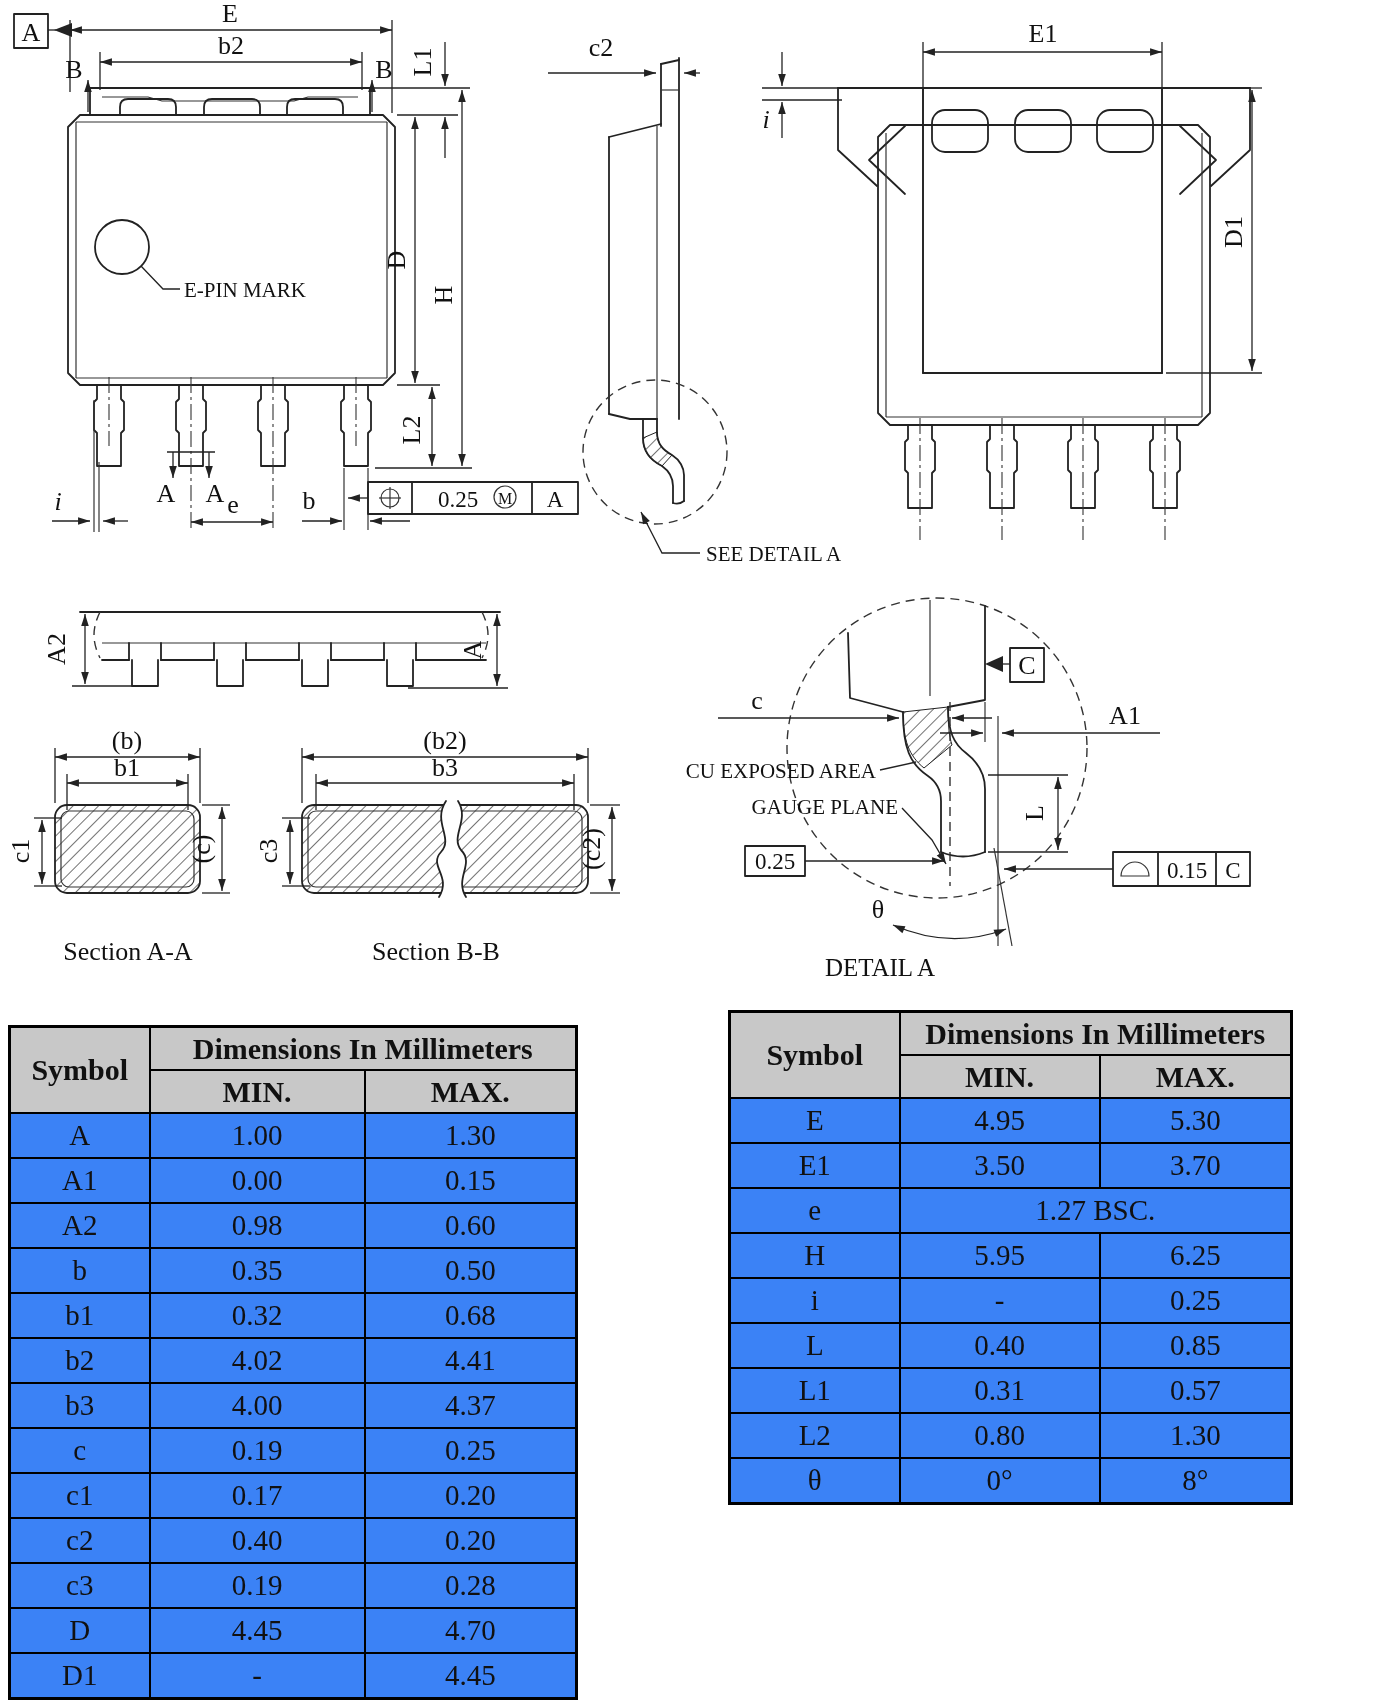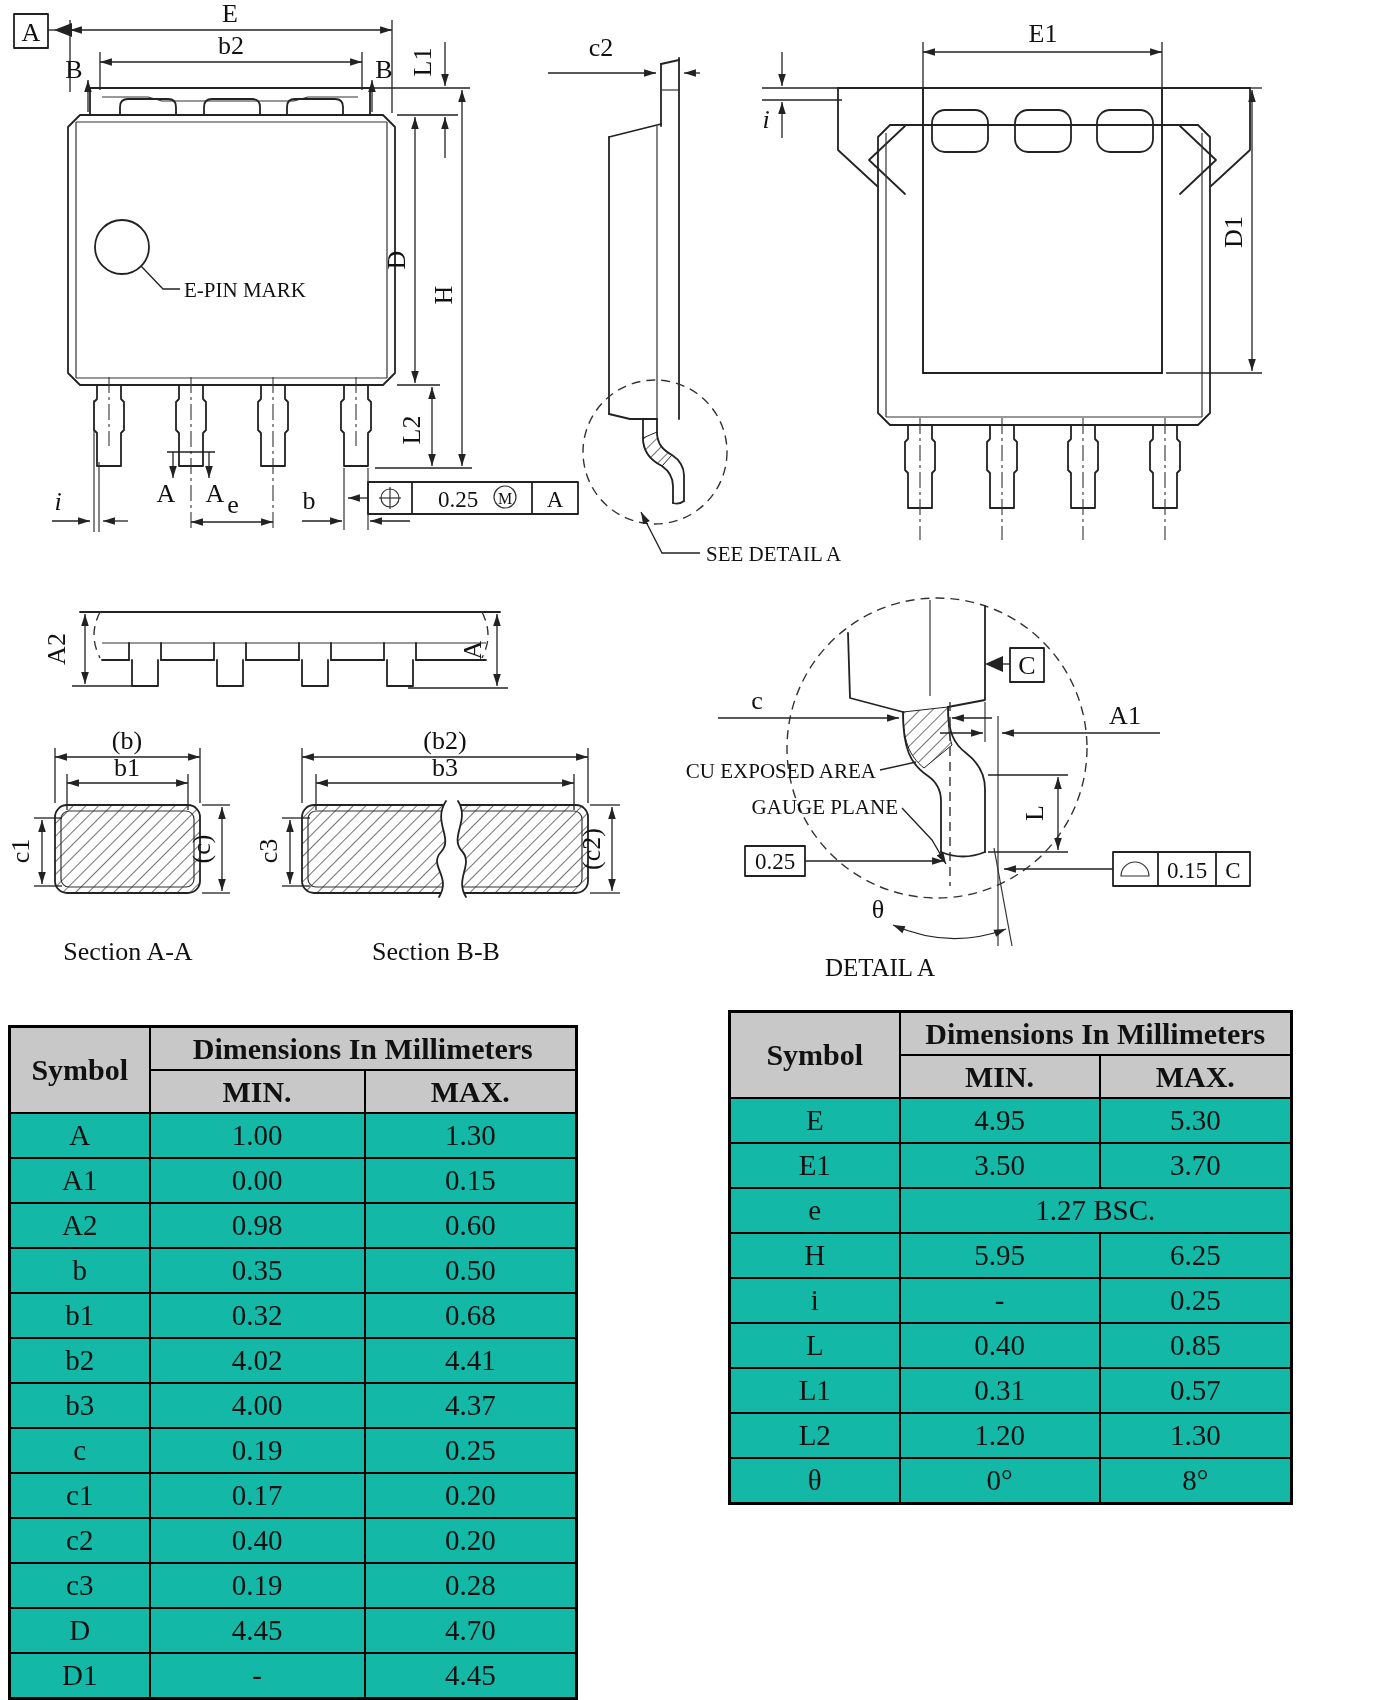"Symbol" table.dim-table { background: #14b8a6 -> #3b82f6 }
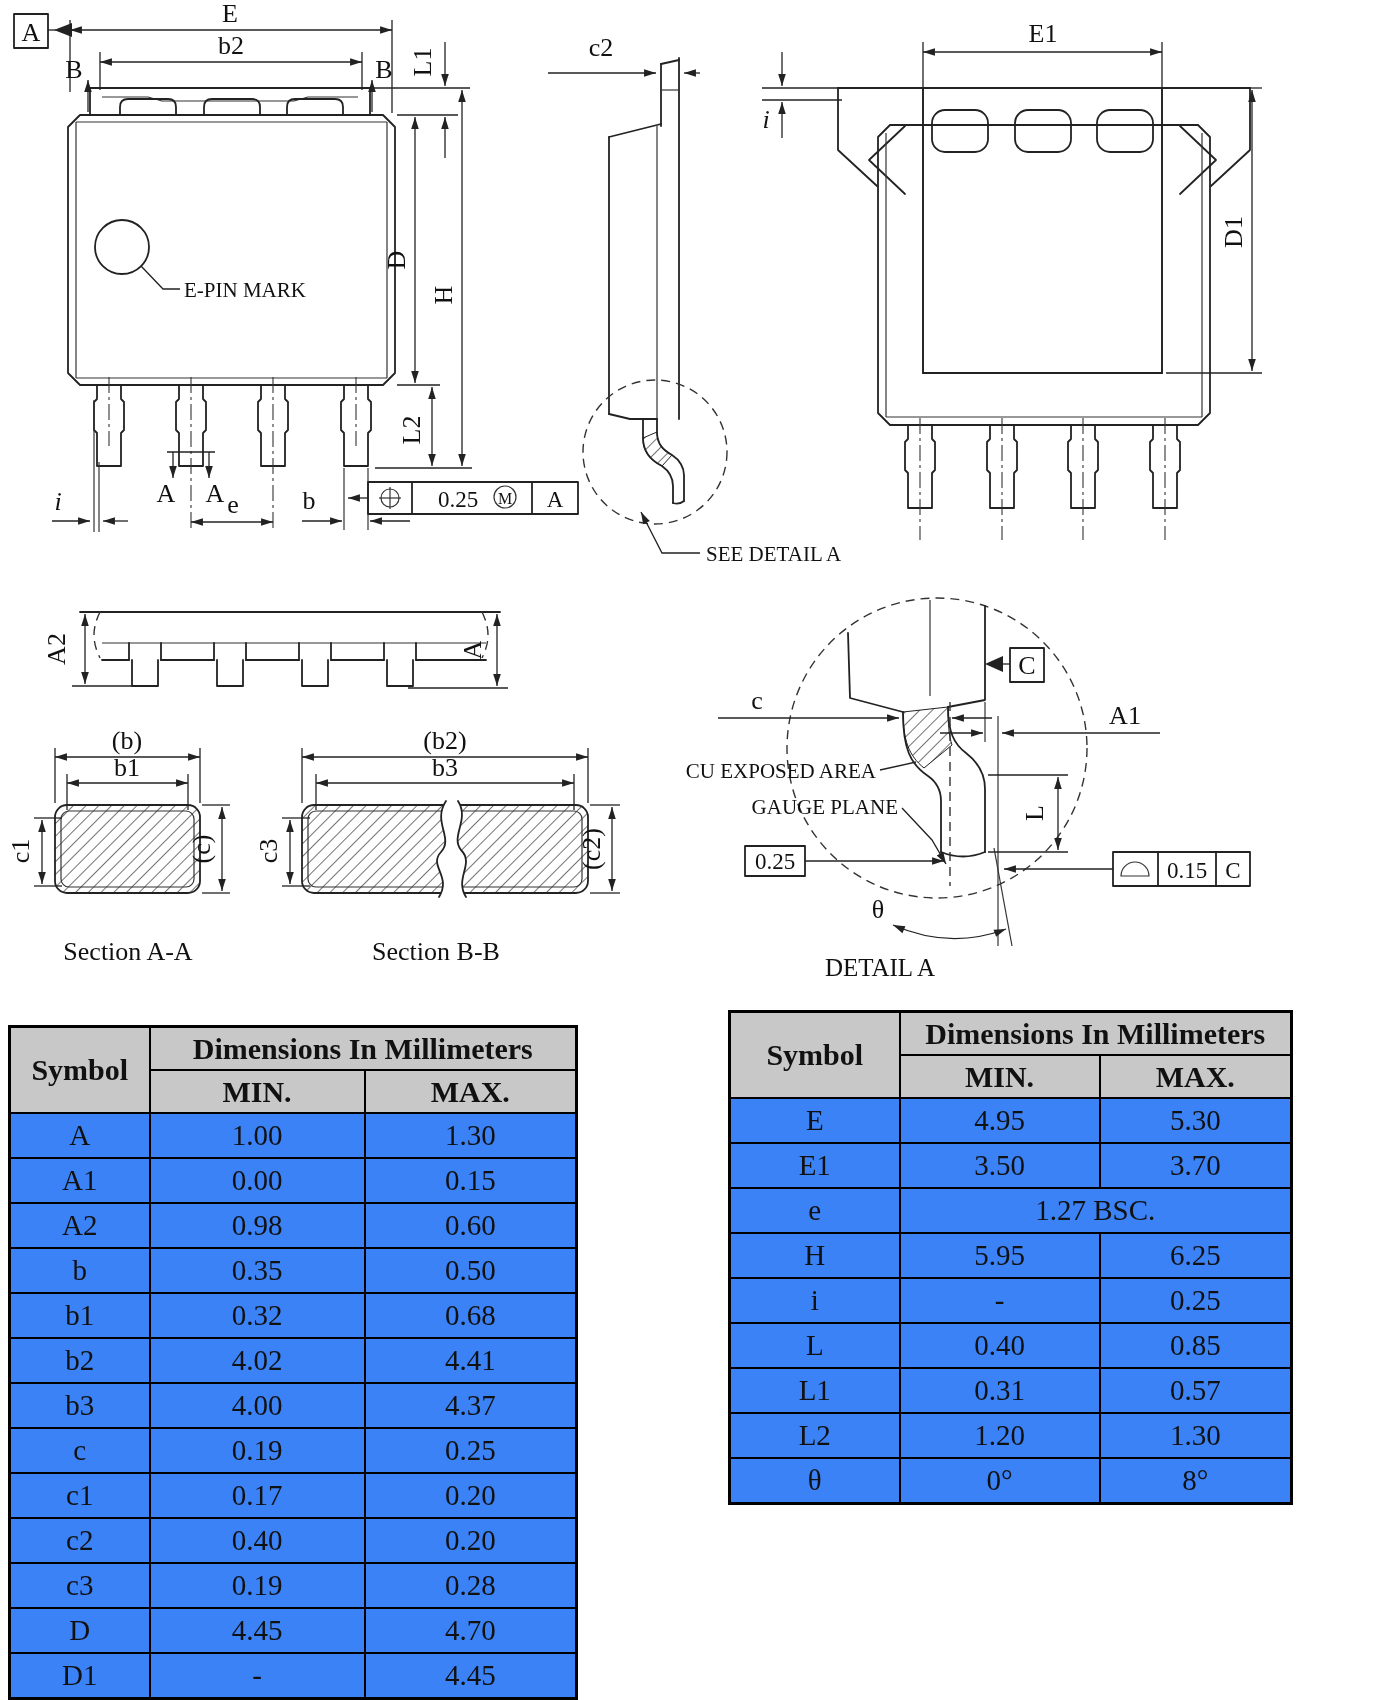"1.20" td { text: 1.20 -> 0.80 }
